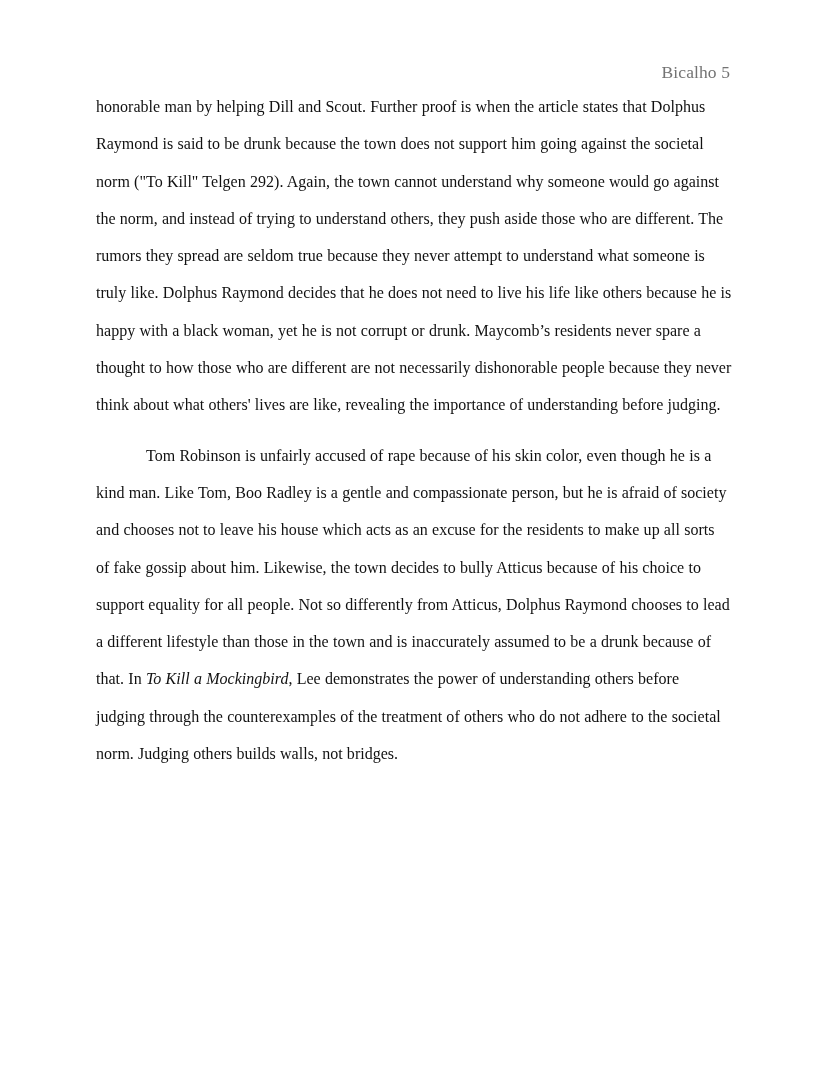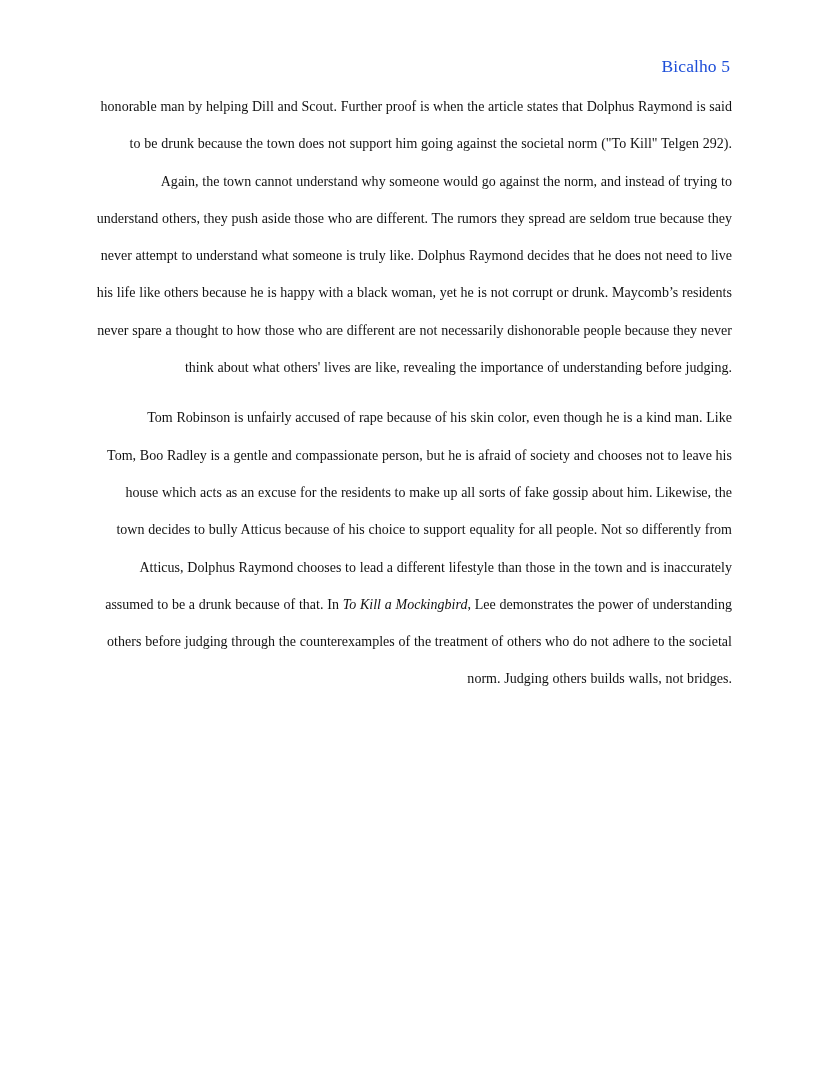"Bicalho 5" .page-header { color: #1d4ed8 -> #737373; top: 58px -> 64px }
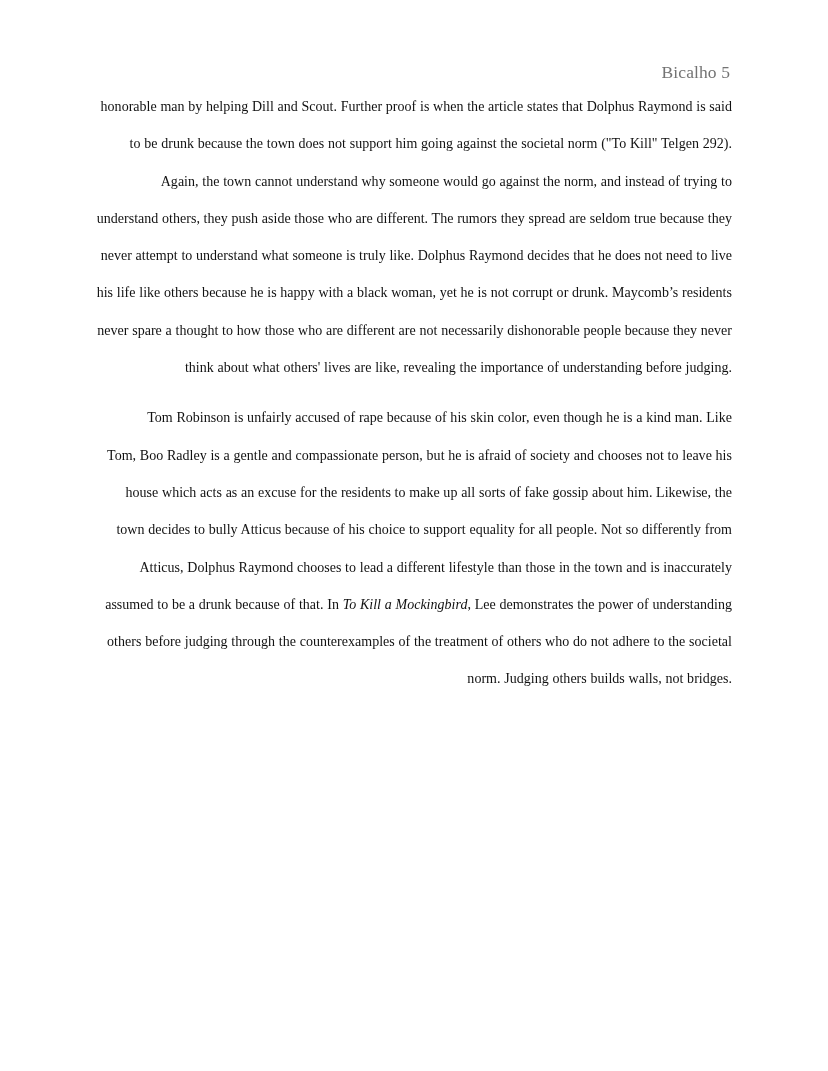"honorable man by helping Dill" .para { font-size: 14px -> 16px; text-align: right -> left }
